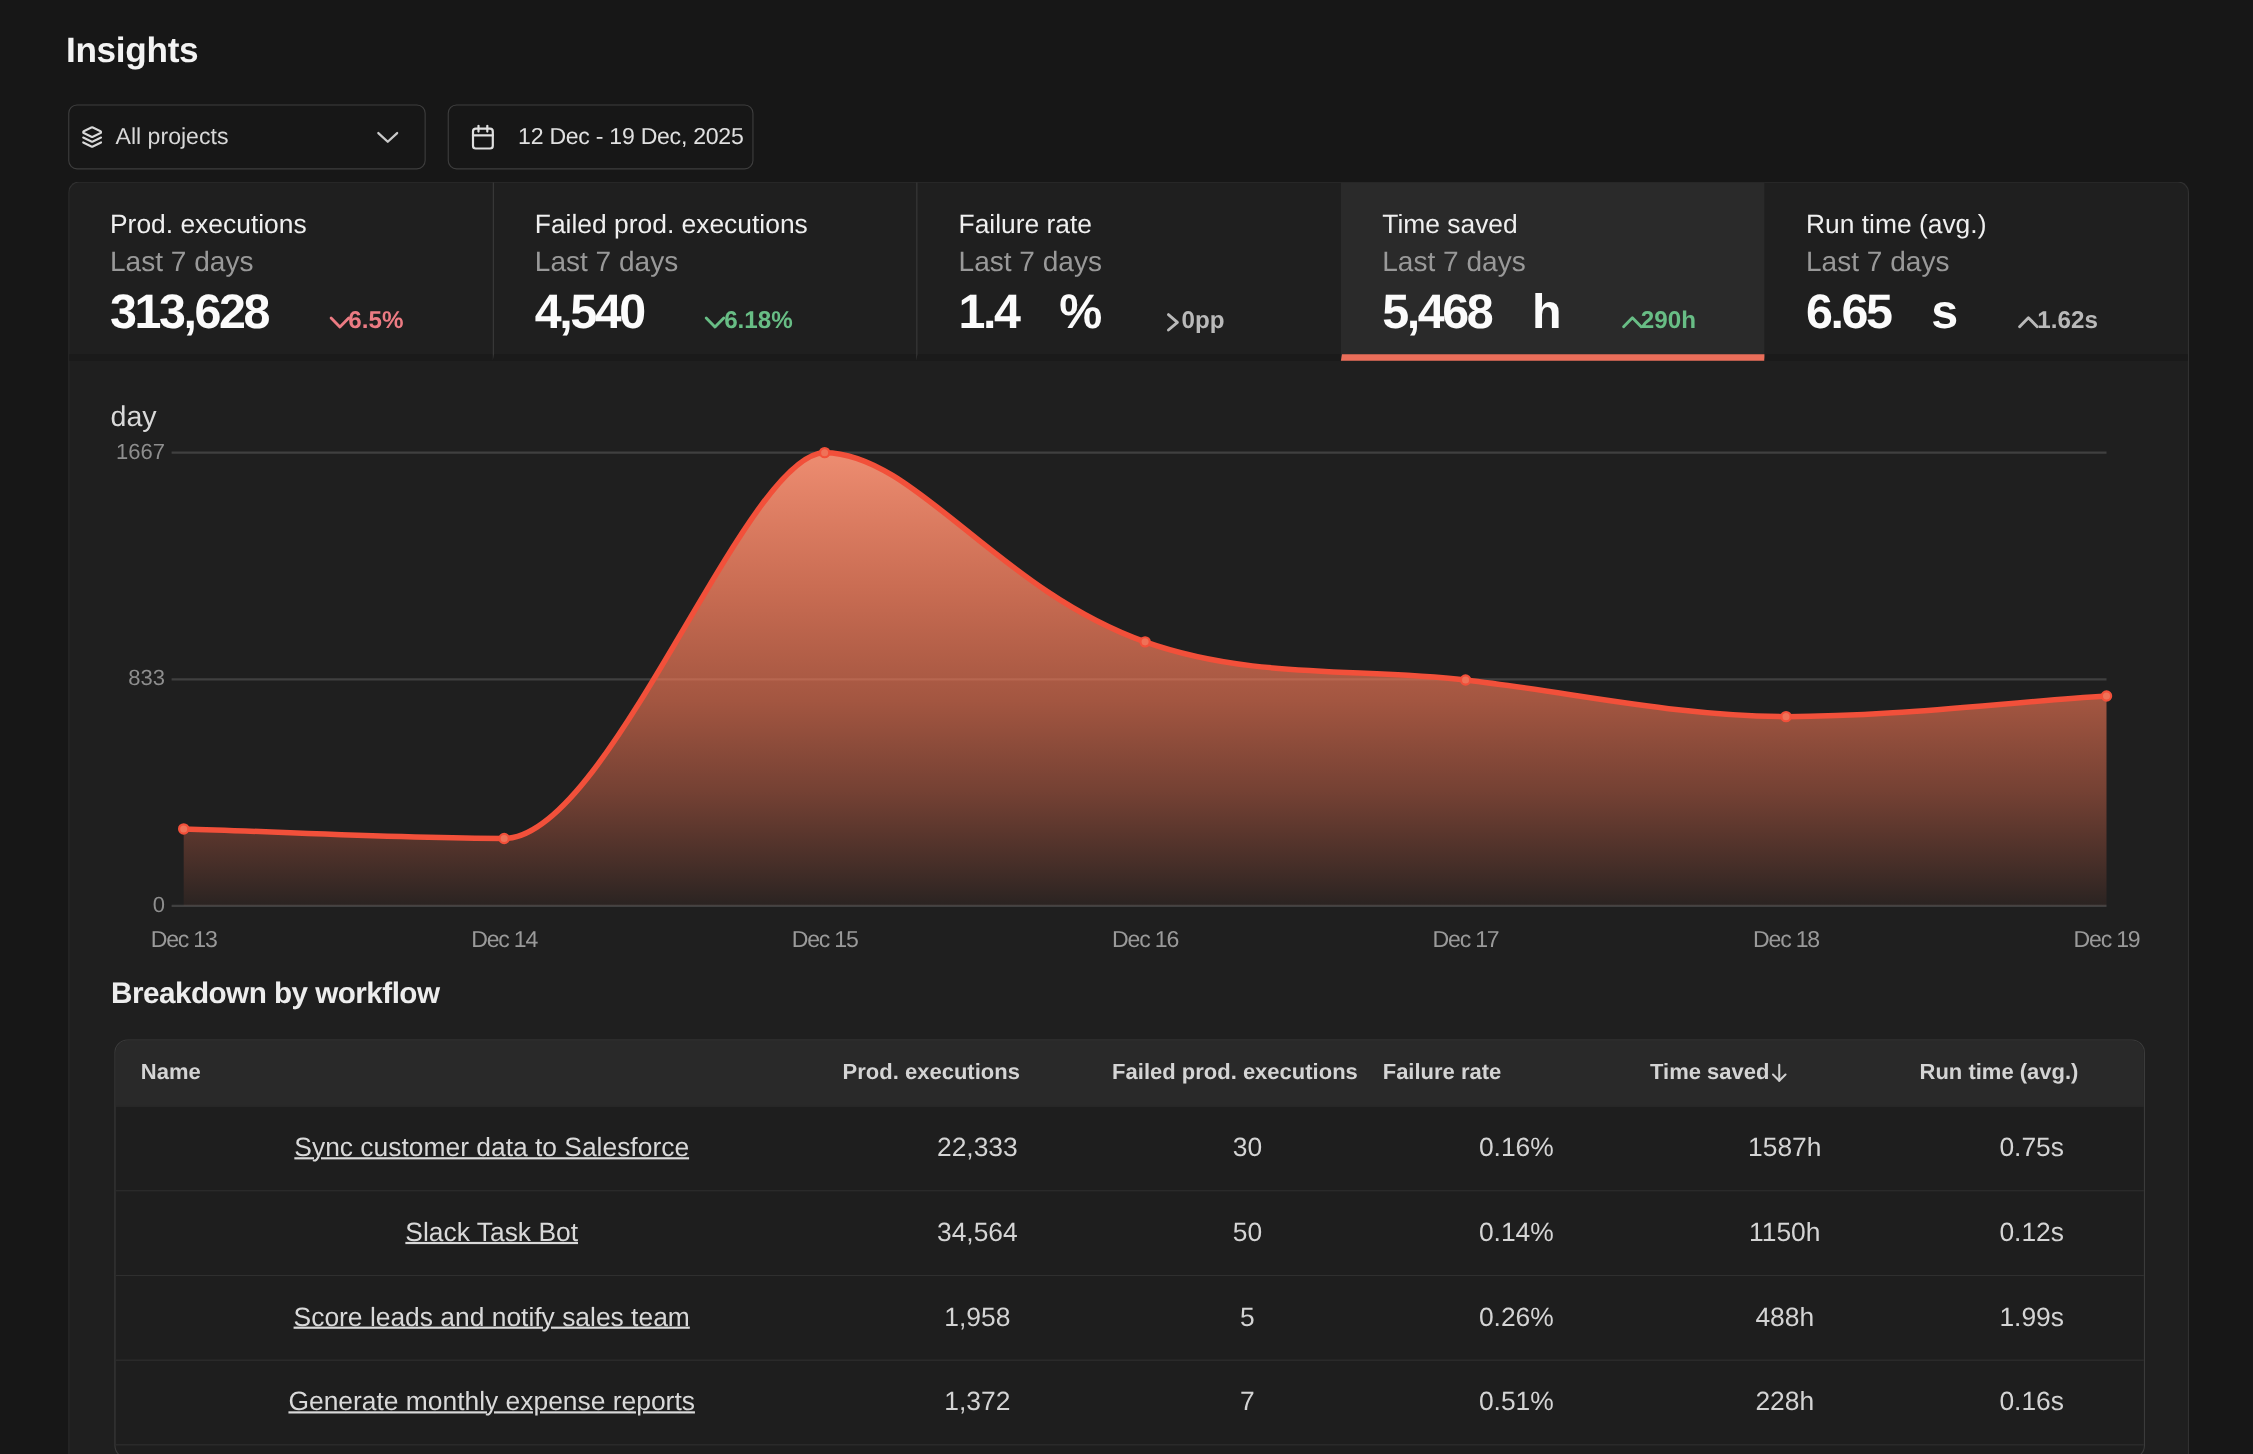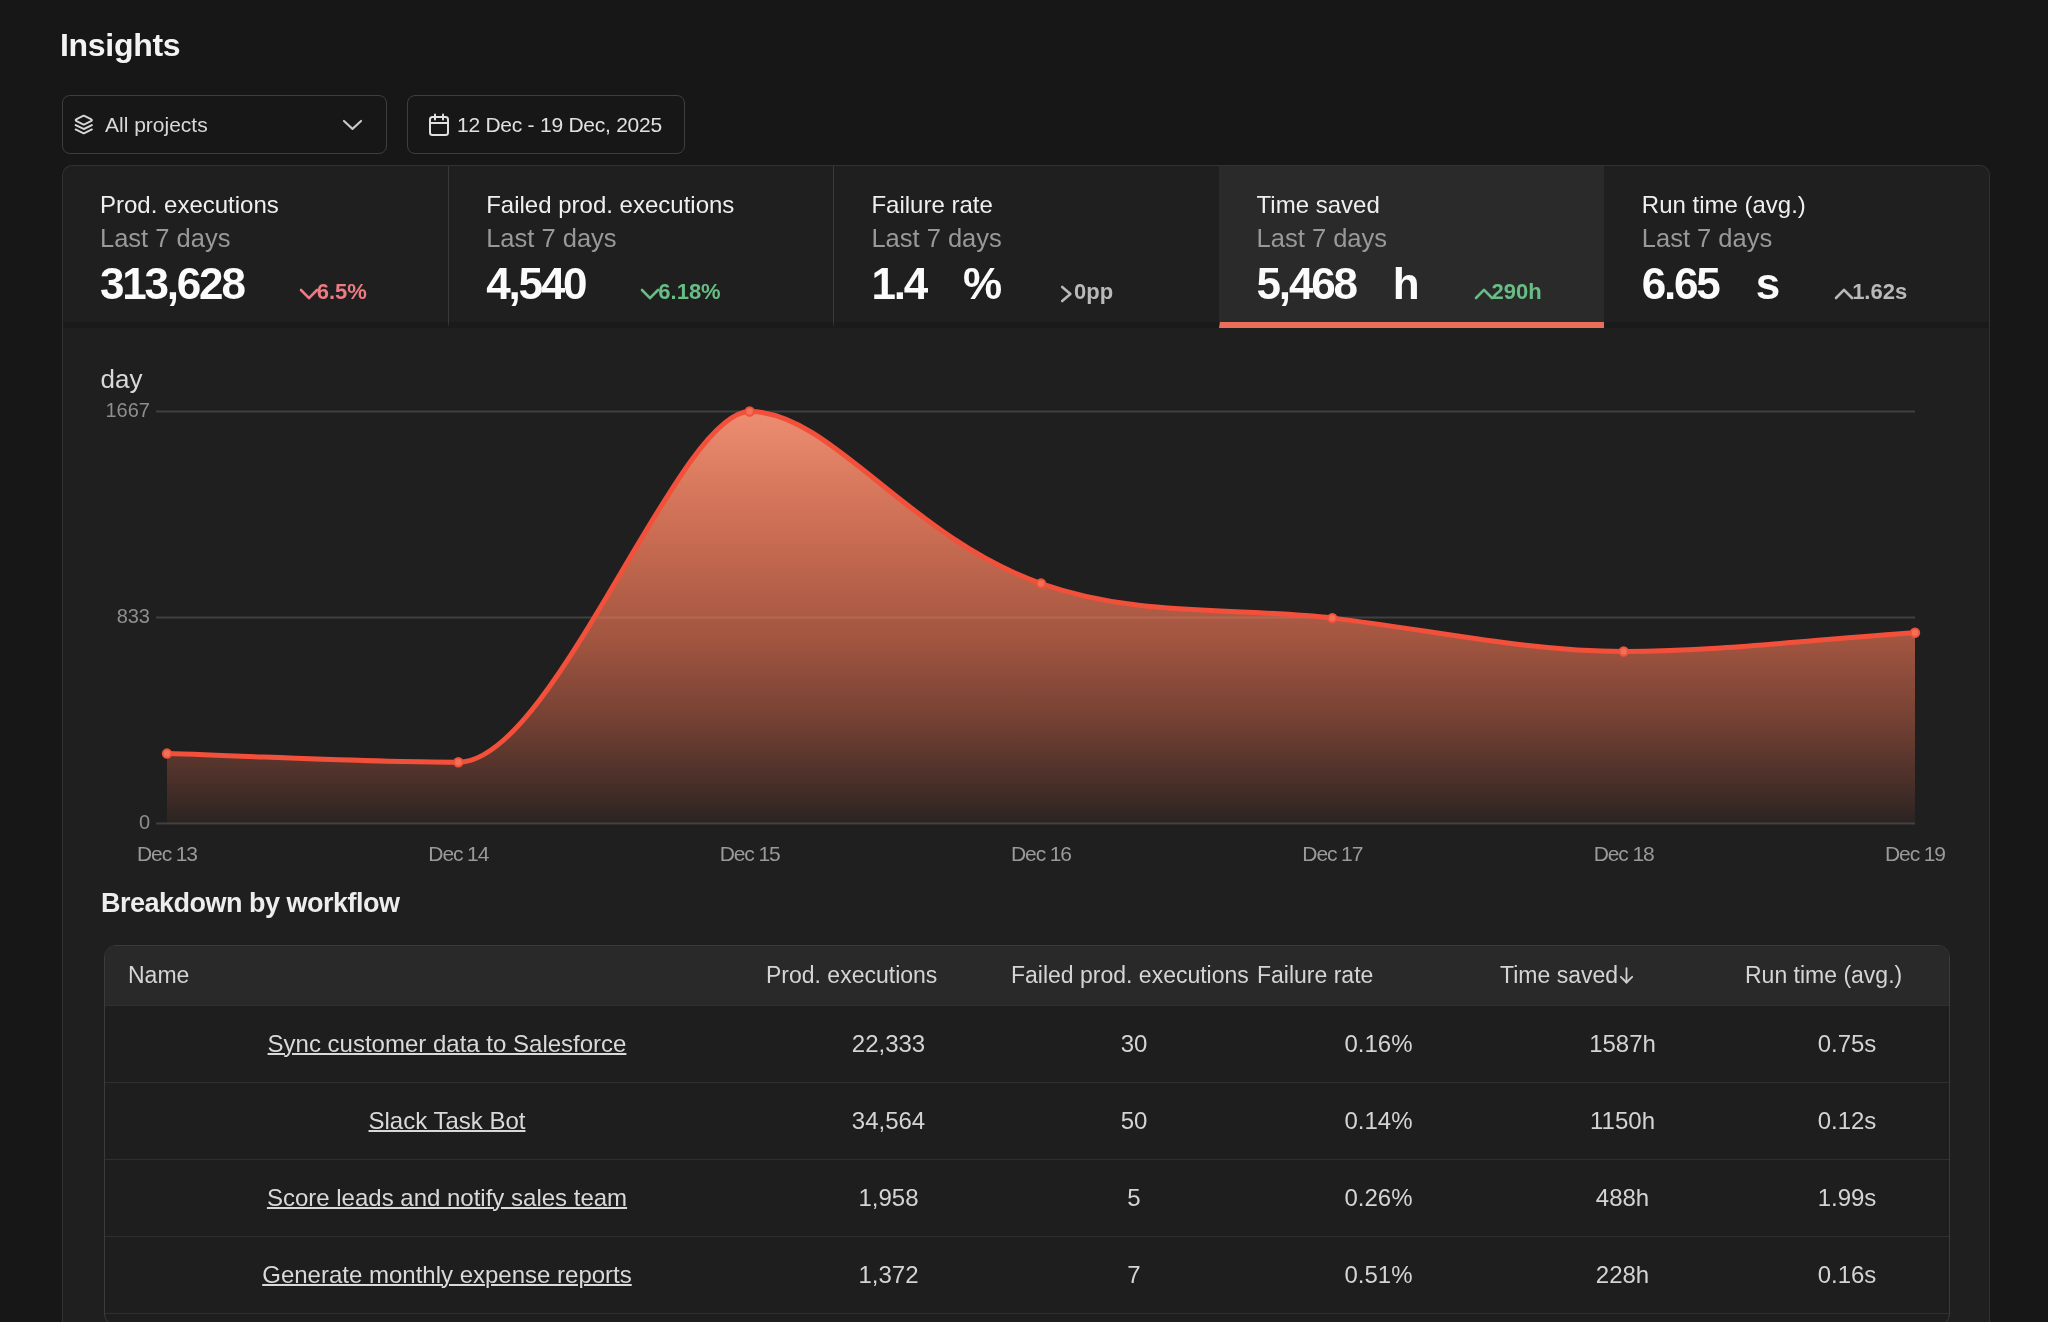"12 Dec - 19 Dec," .date-btn .lbl { margin-left: 6px -> 20px }
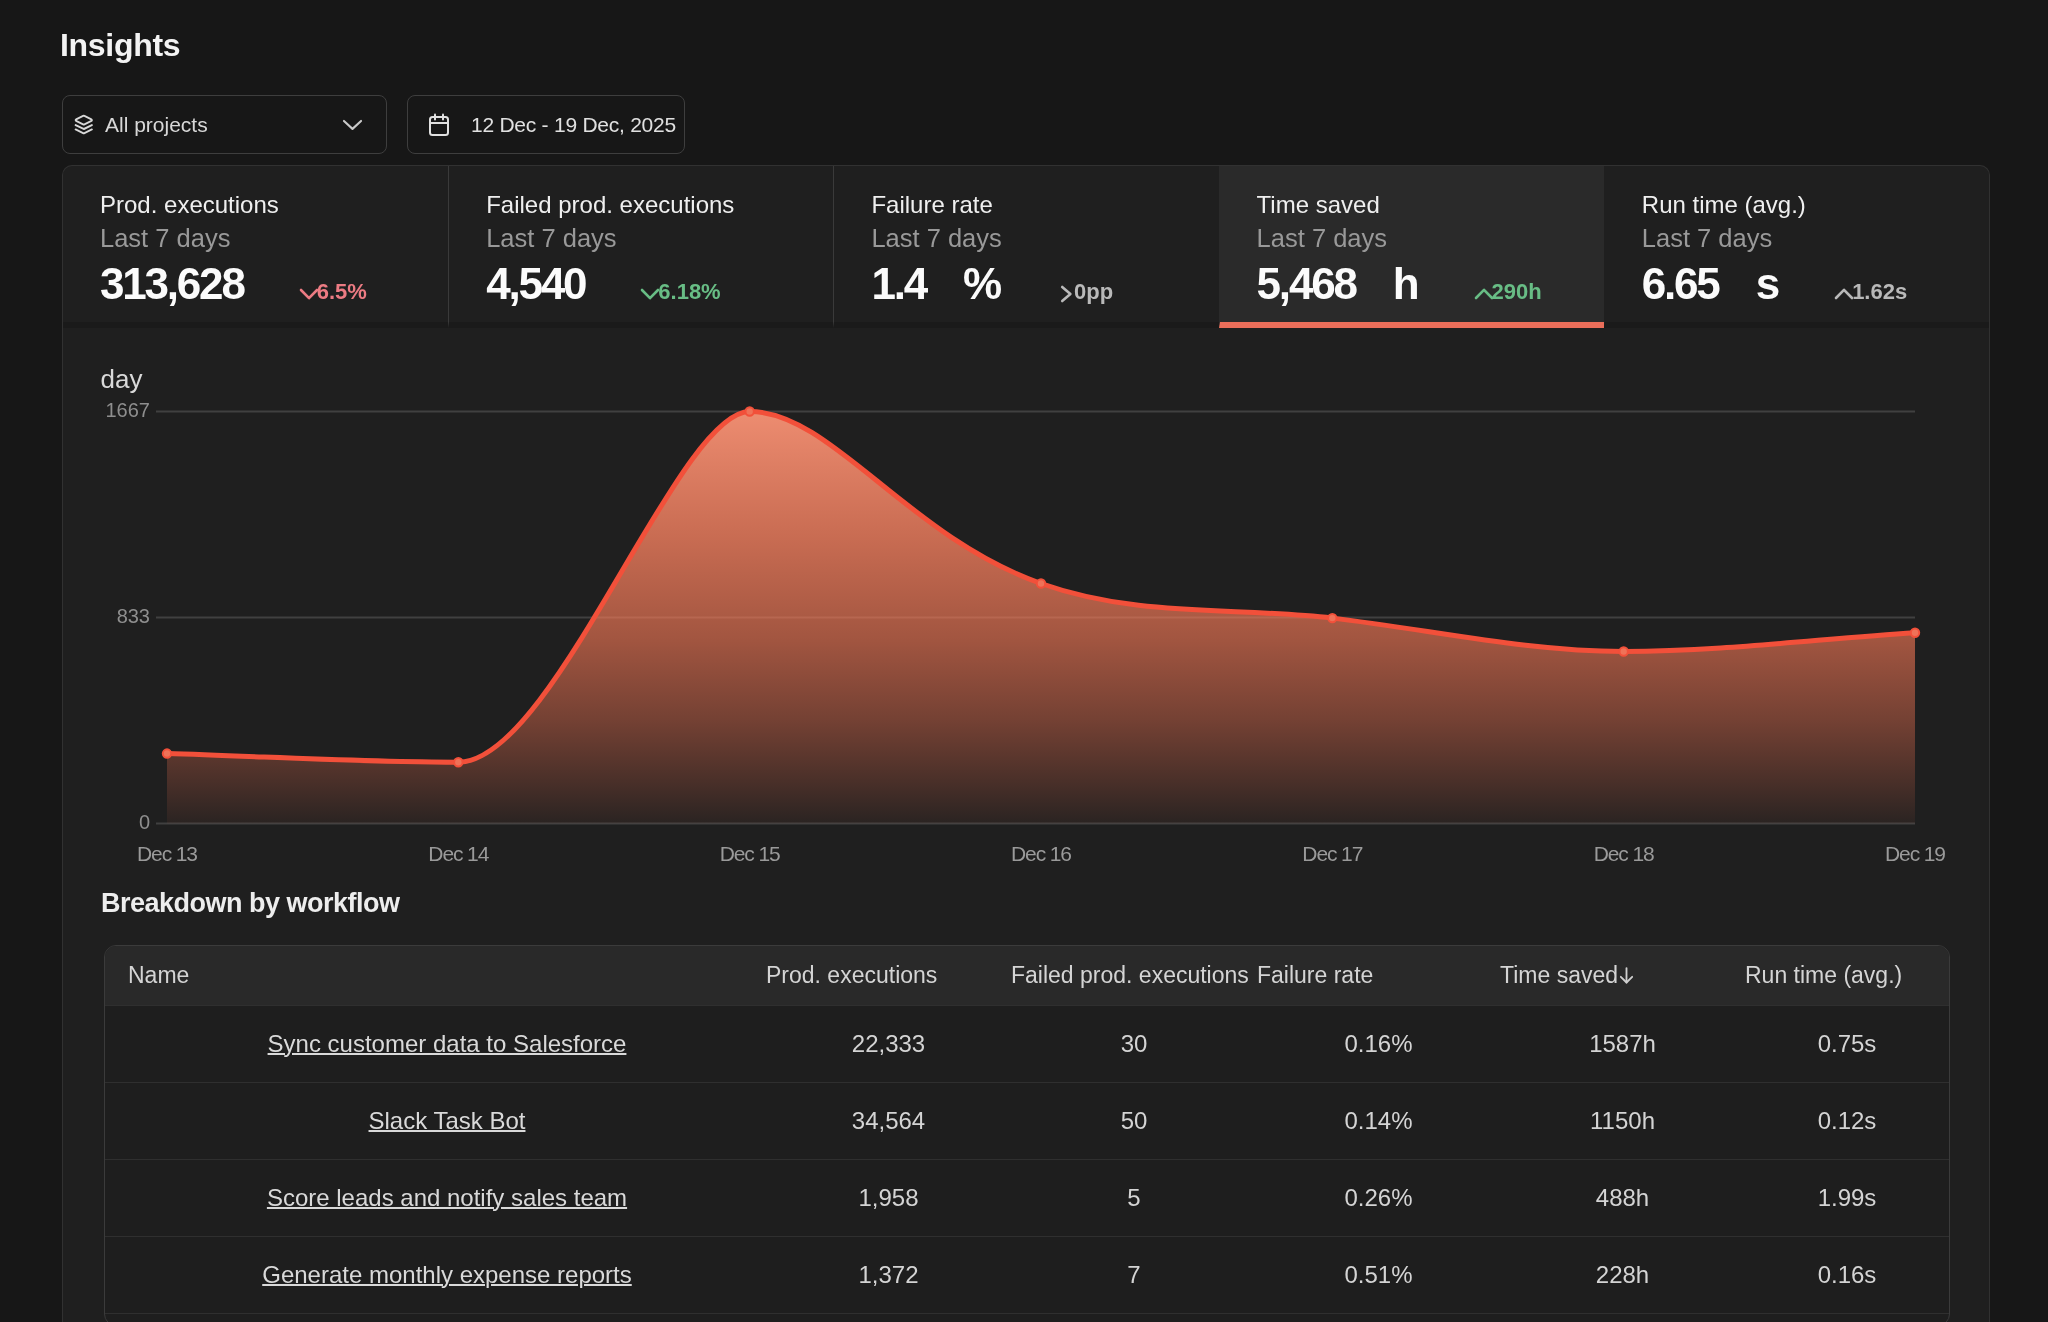"Name" .t-head { font-size: 23px -> 20px; font-weight: 400 -> 700 }
